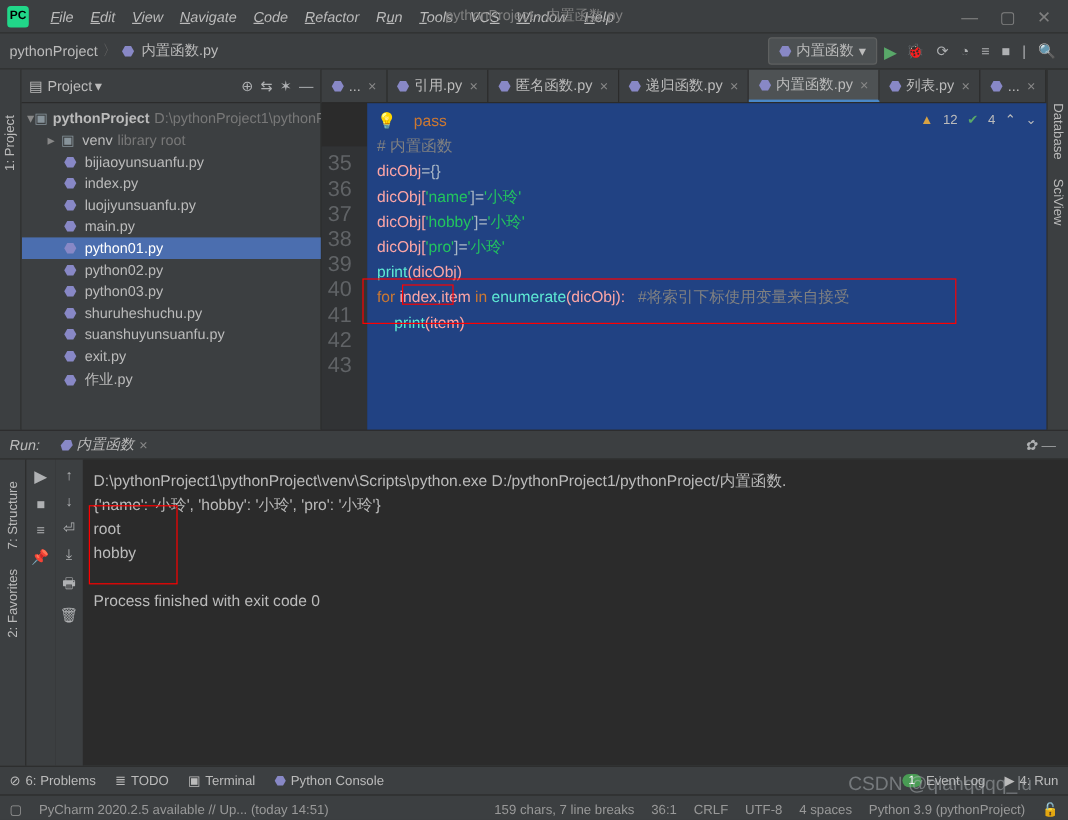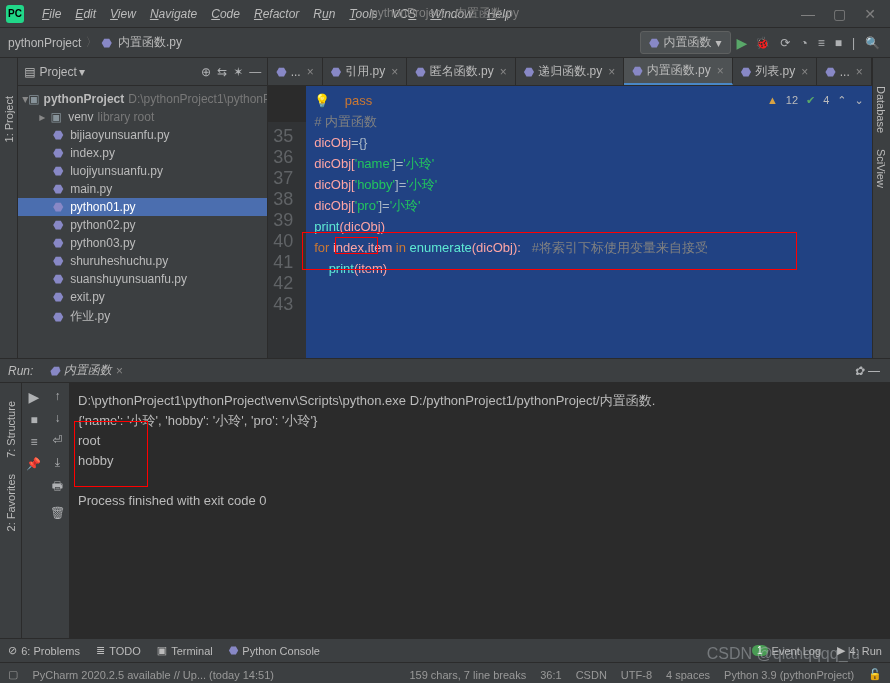"CSDN" span { text: CSDN -> CRLF }
